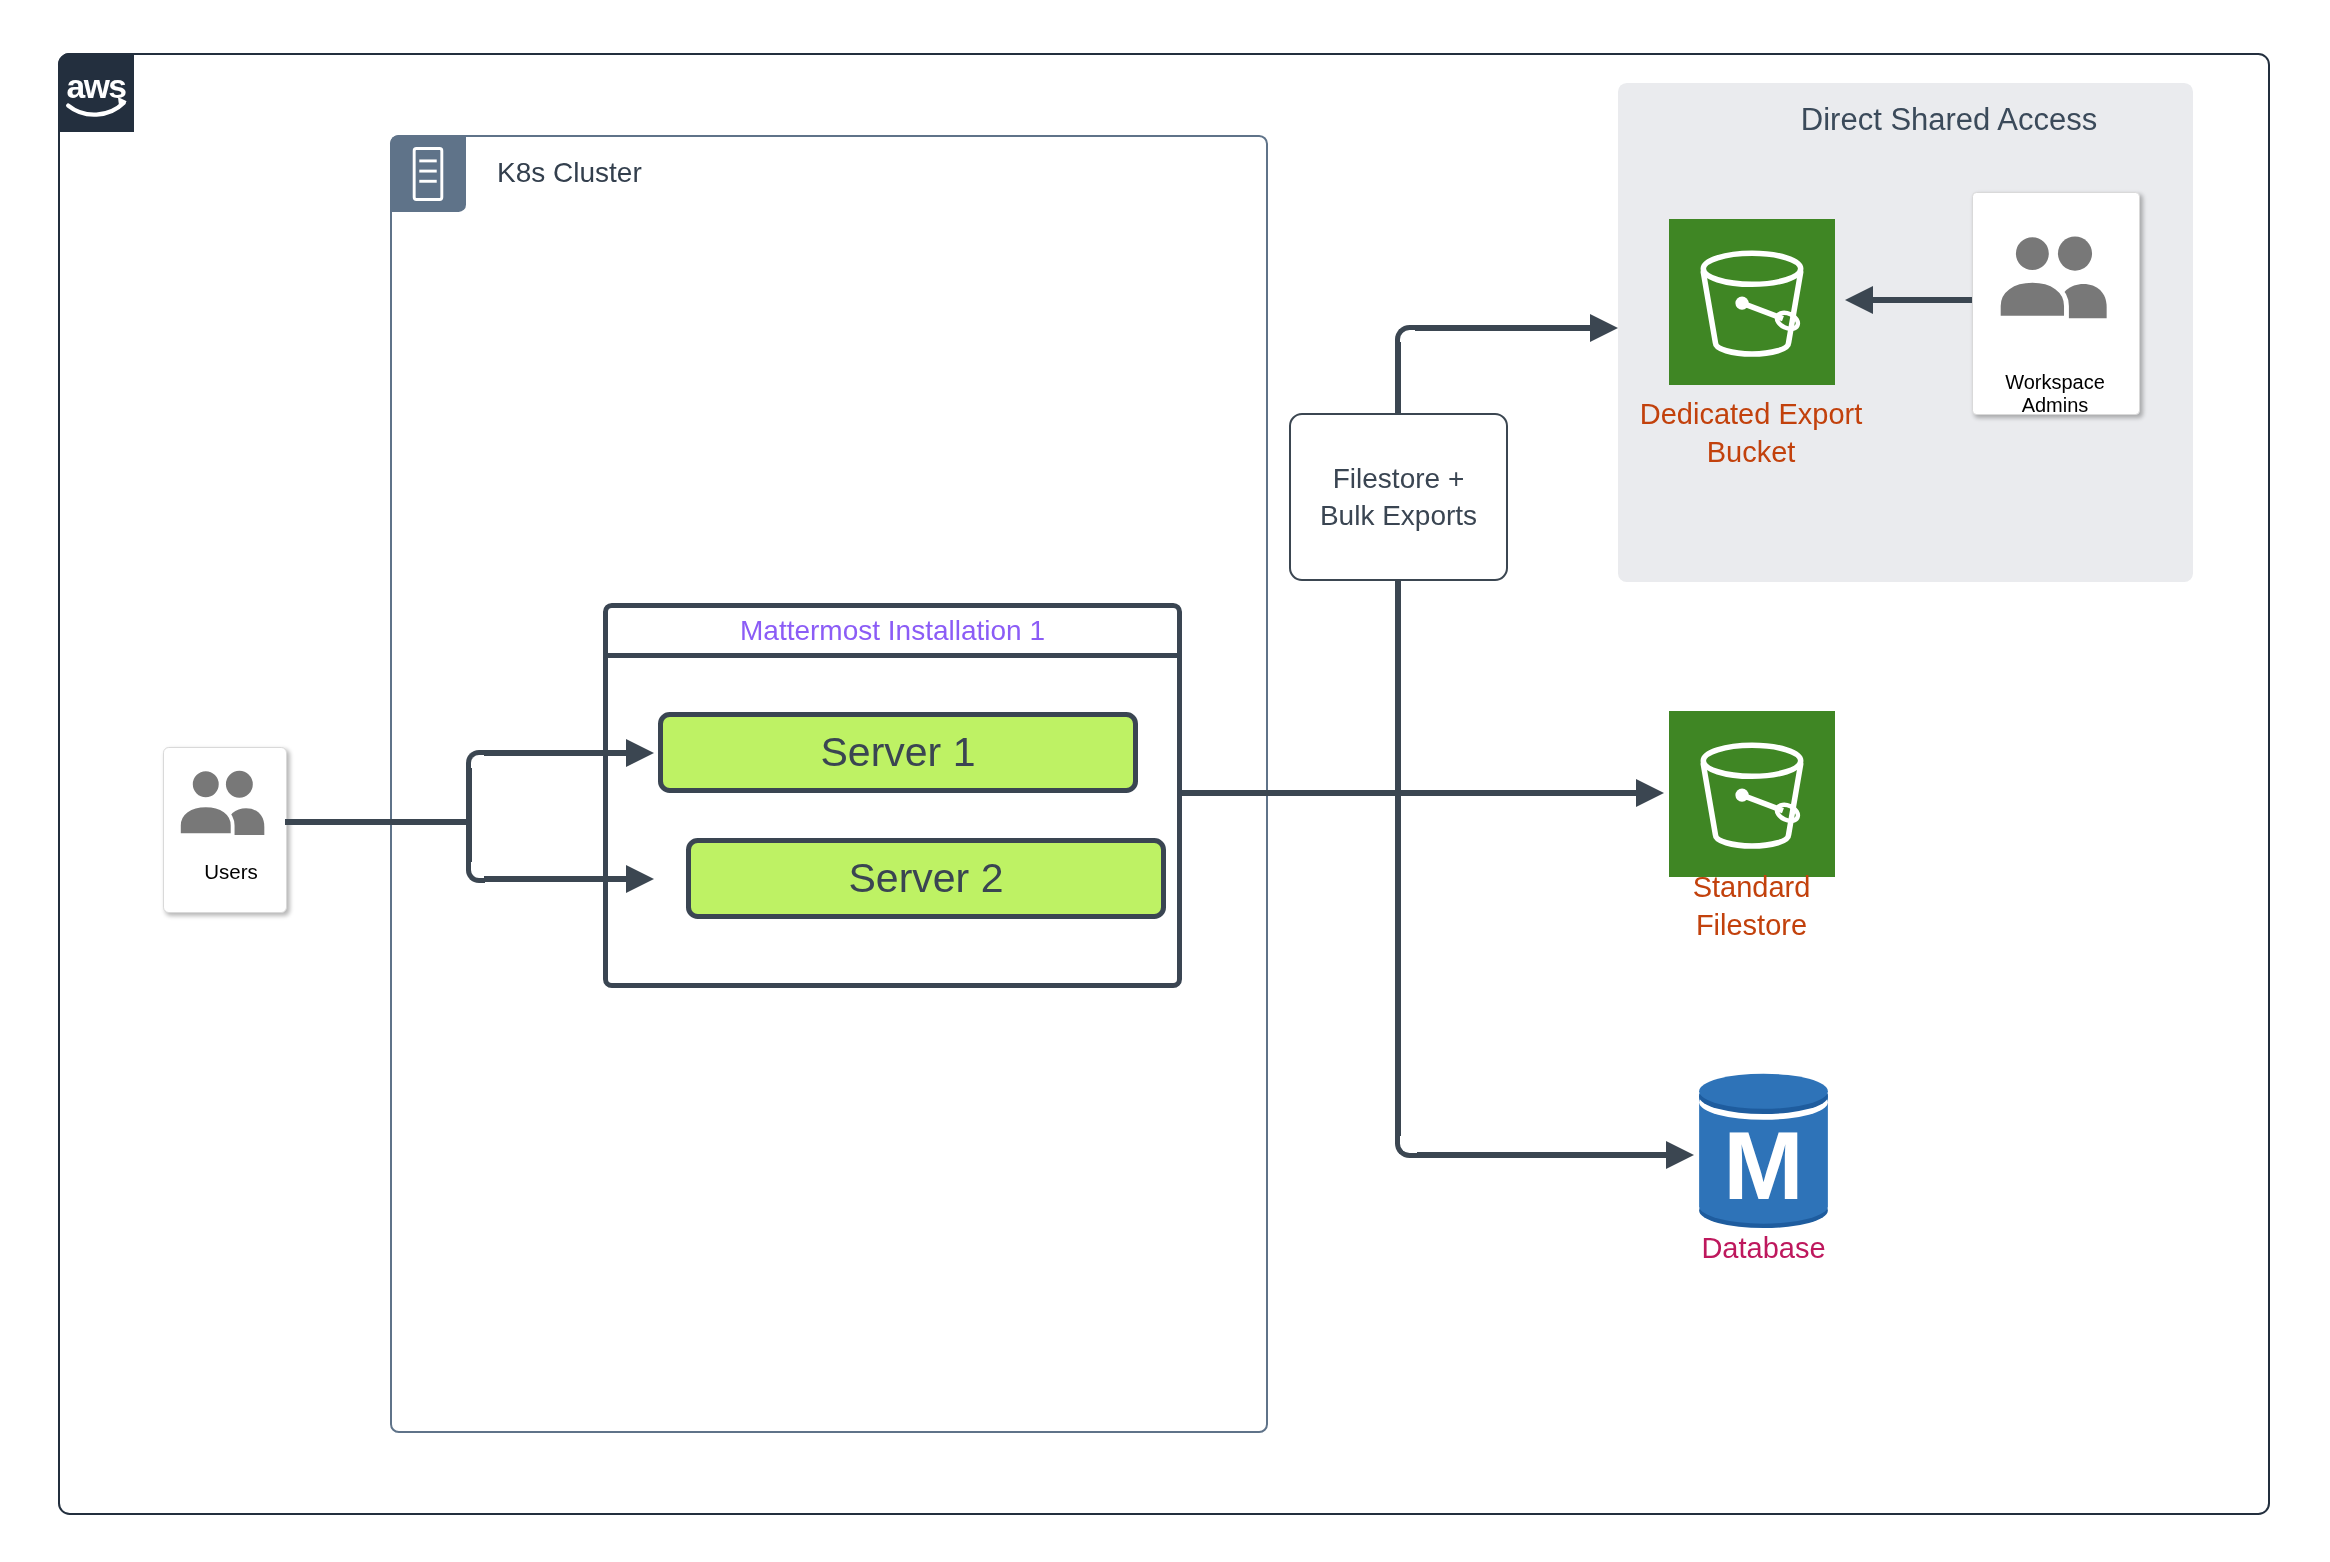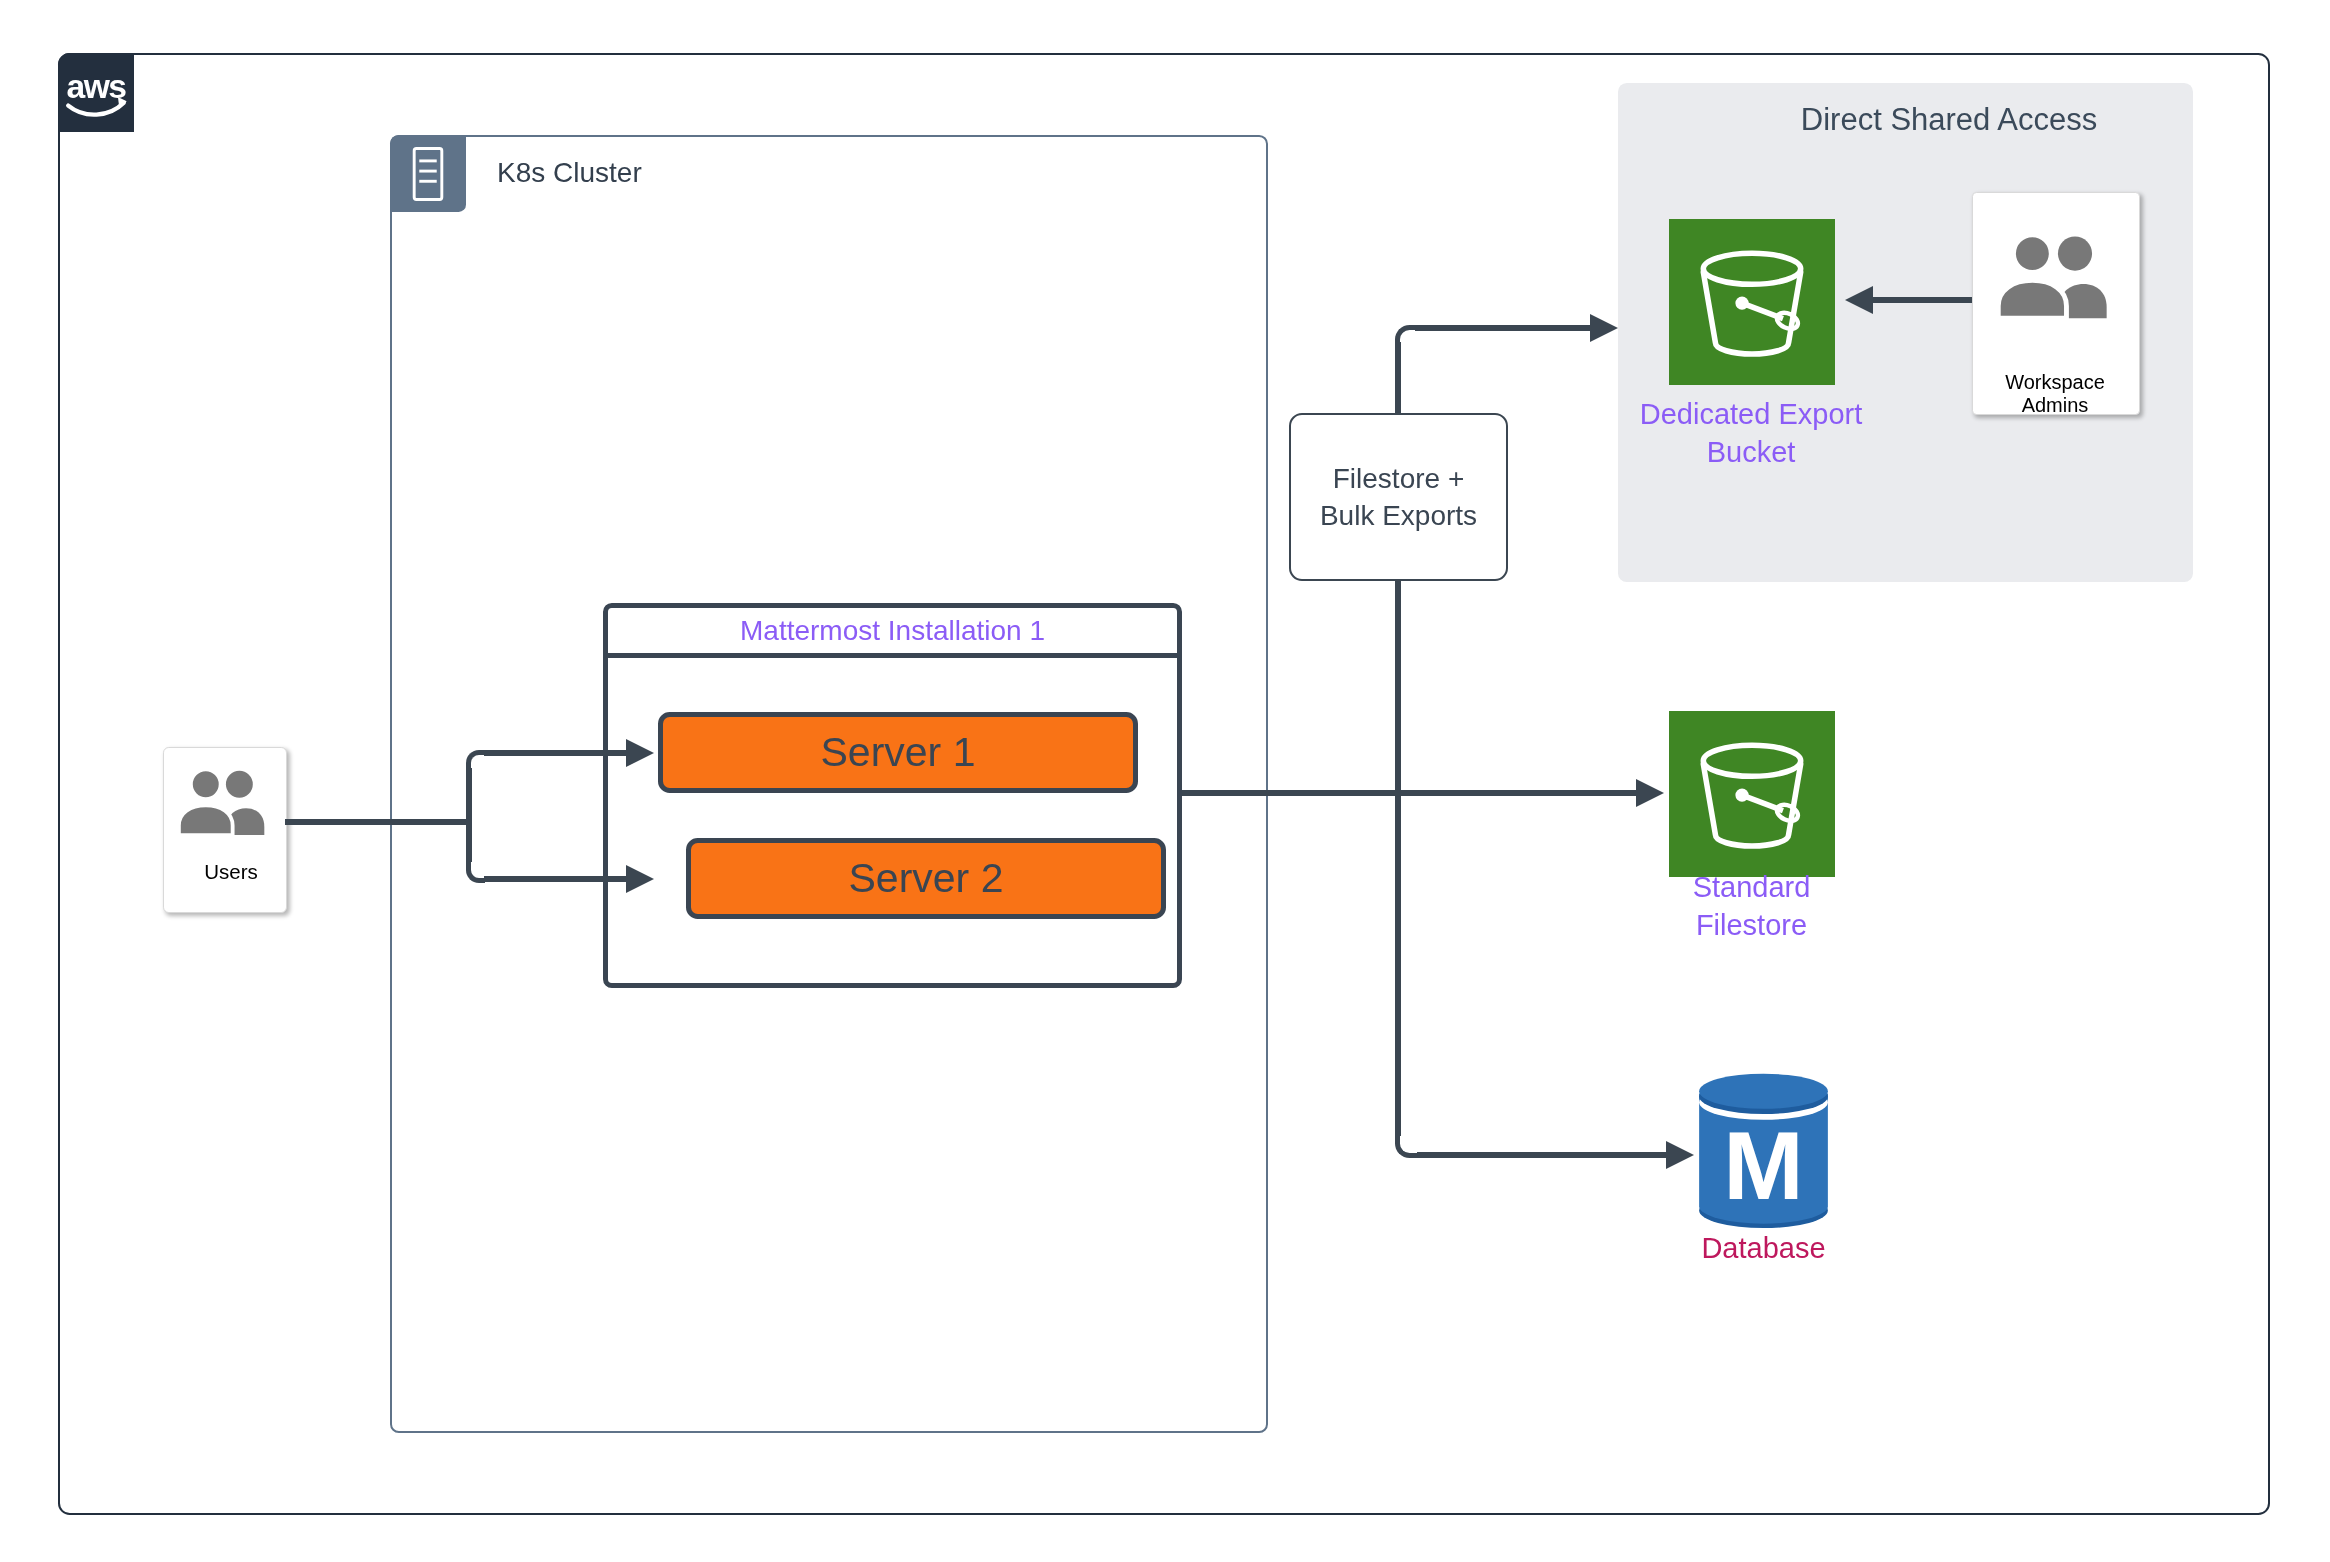"Dedicated Export" .icon-label { color: #8b5cf6 -> #c2410c }
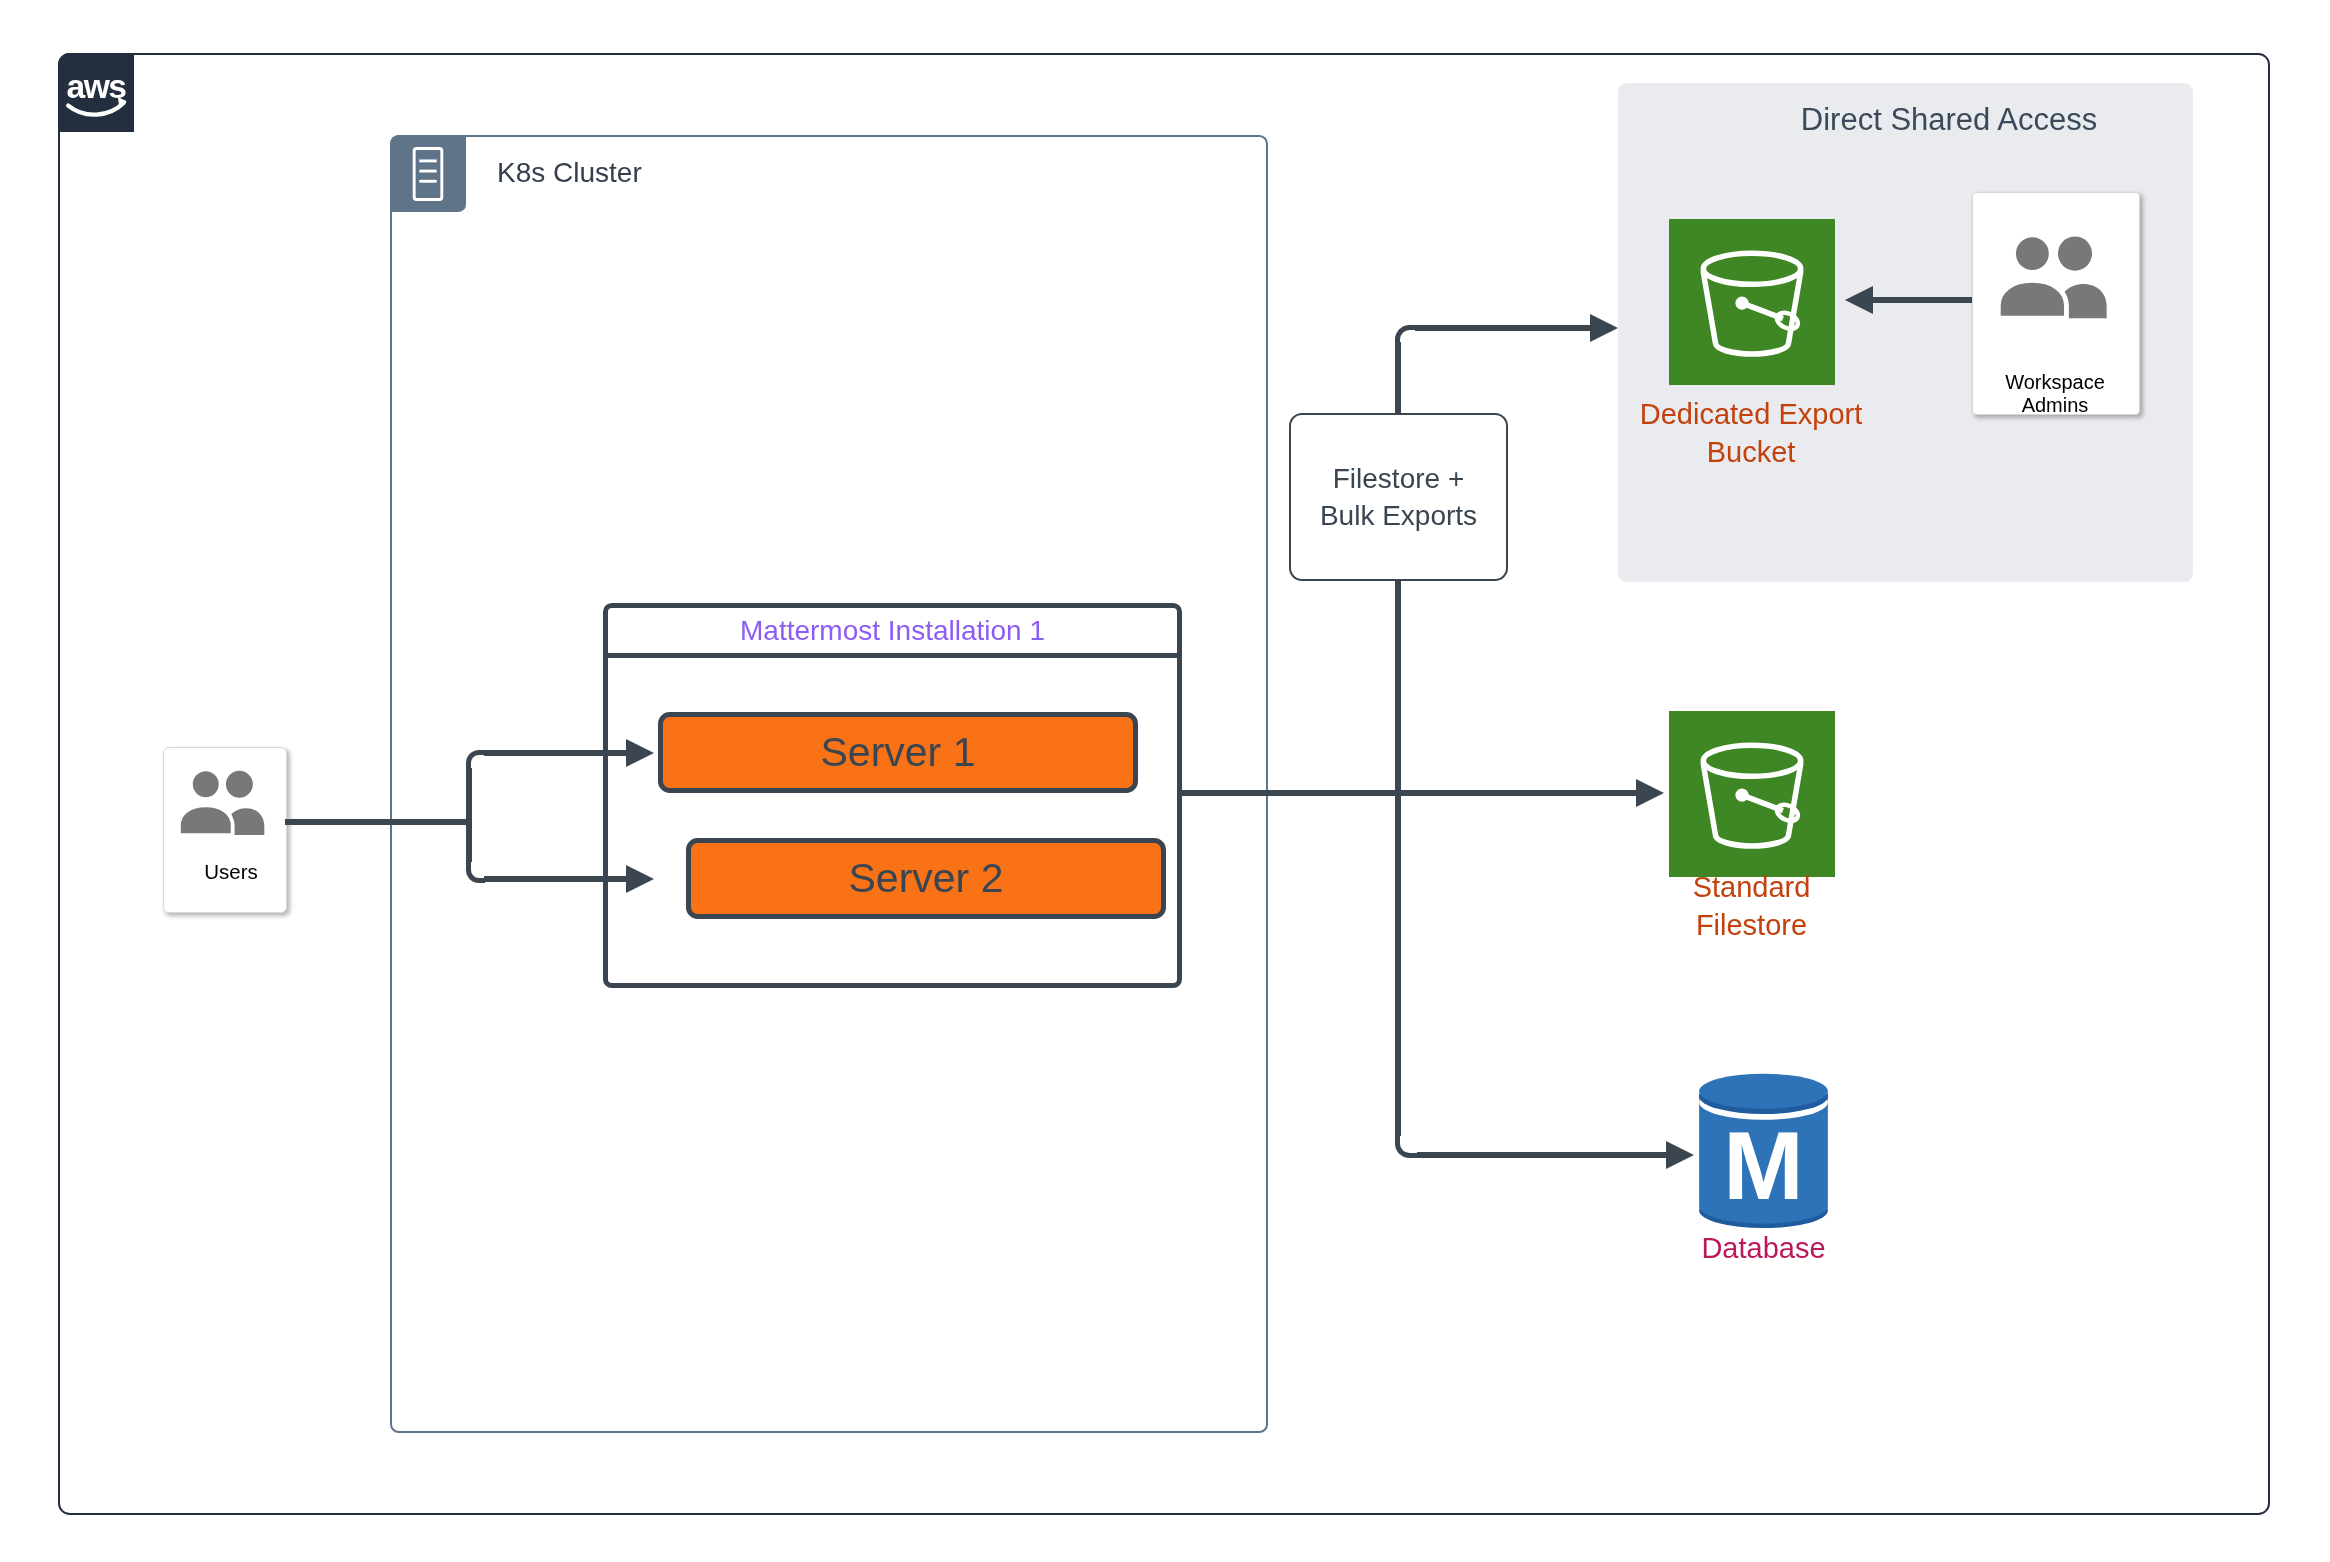"Server 1" .server-box { background: #f97316 -> #bef264 }
